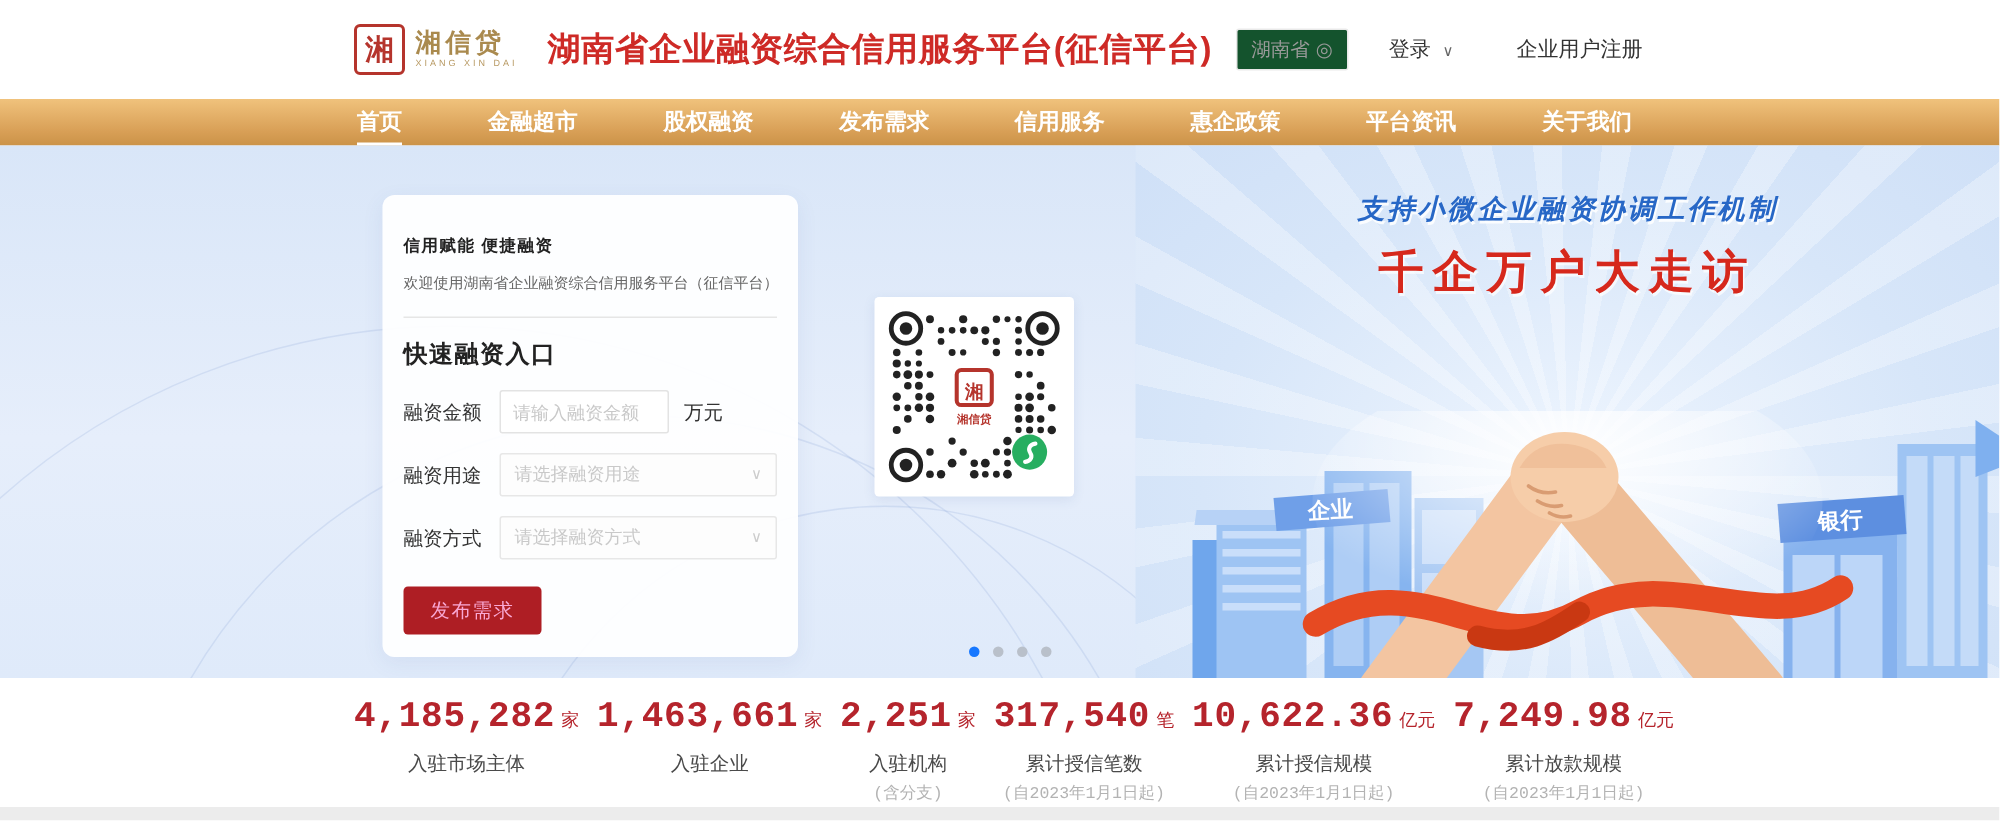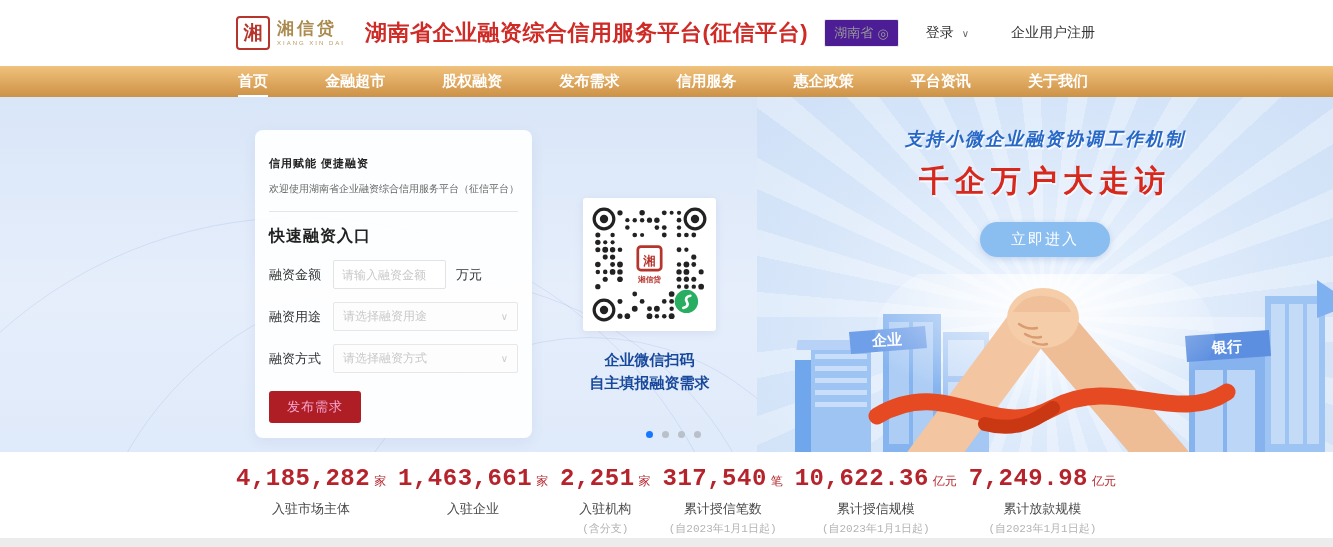"湖南省" .region-chip { background: #4c1d95 -> #14532d }
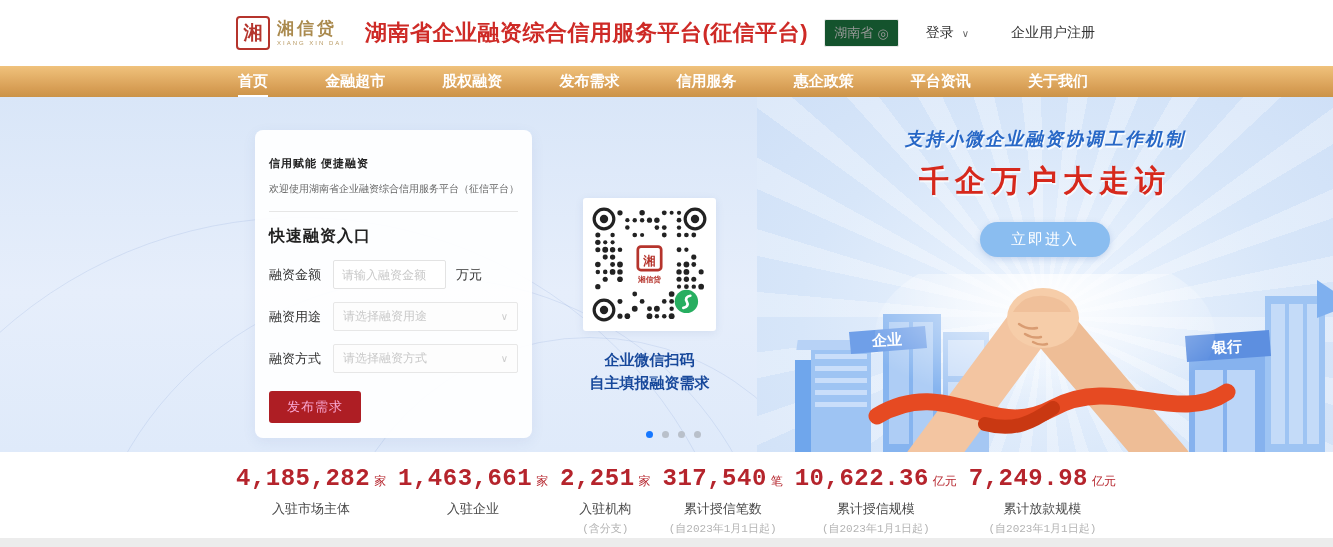"立即进入" button.enter-btn { html: <button>立即进入</button> -> none }
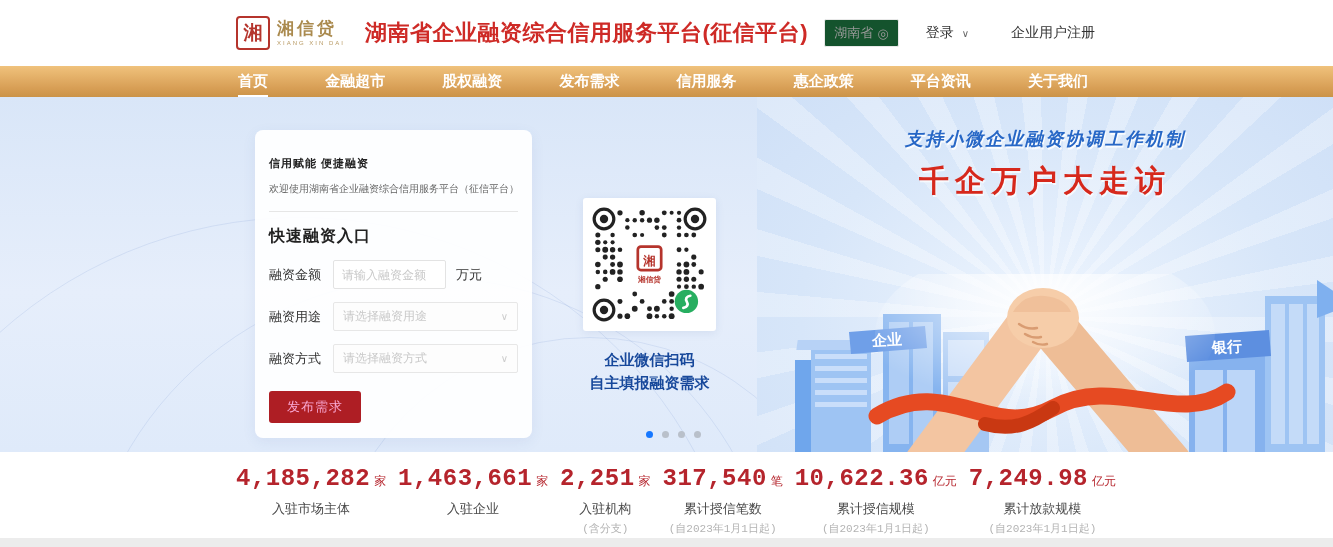"企业微信扫码" div.qr-caption { html: <div> <div>企业微信扫码</div> <div>自主填报融资需求</div> </div> -> none }
